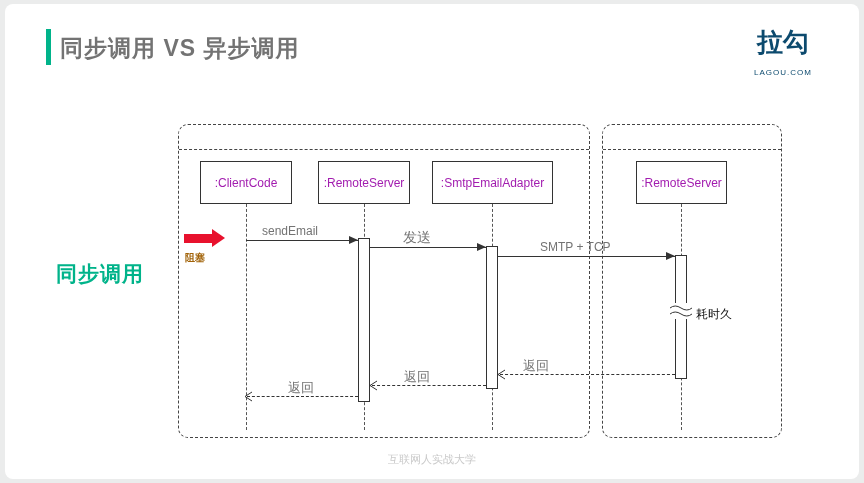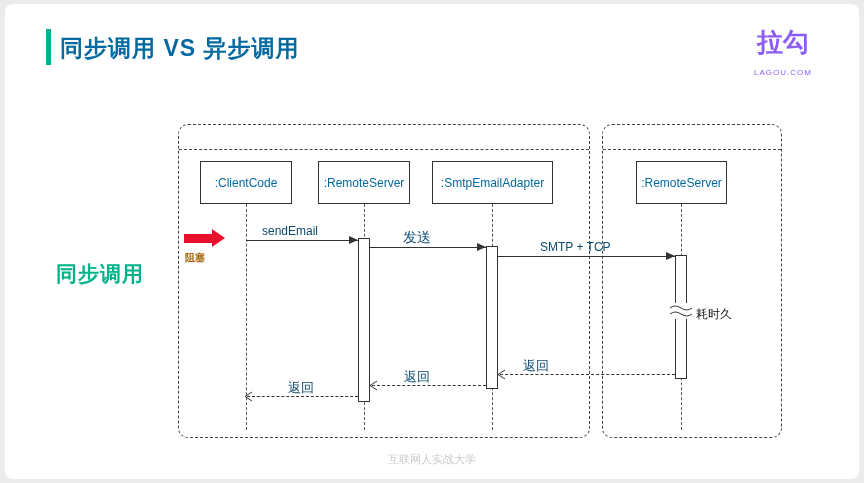"同步调用 VS 异步调用" .page-title { color: #0369a1 -> #737373 }
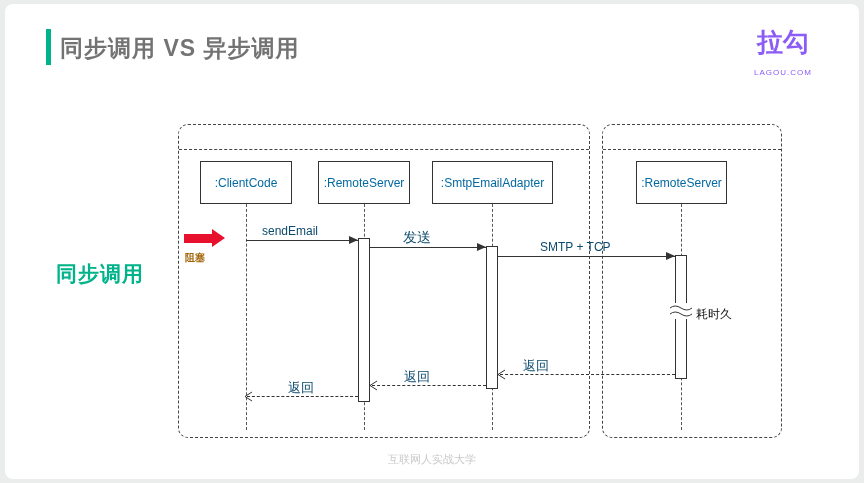"拉勾" .logo { color: #8b5cf6 -> #0c4a6e }
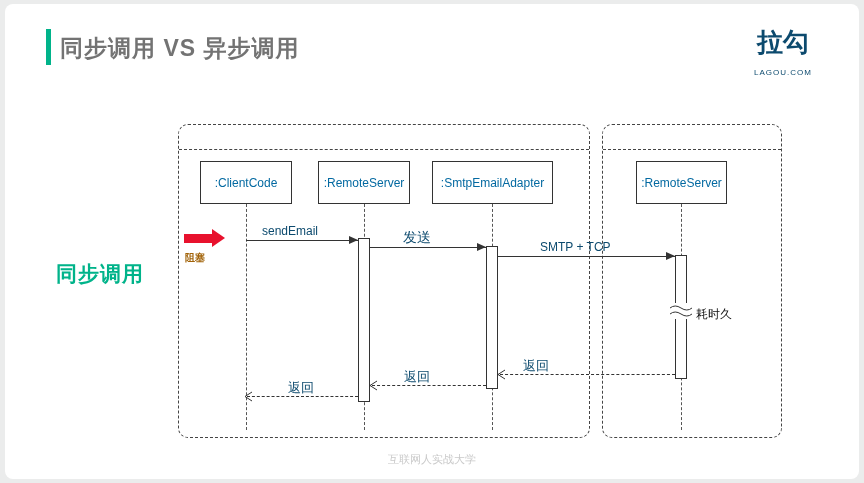":ClientCode" .lifeline-head { color: #0369a1 -> #a21caf }
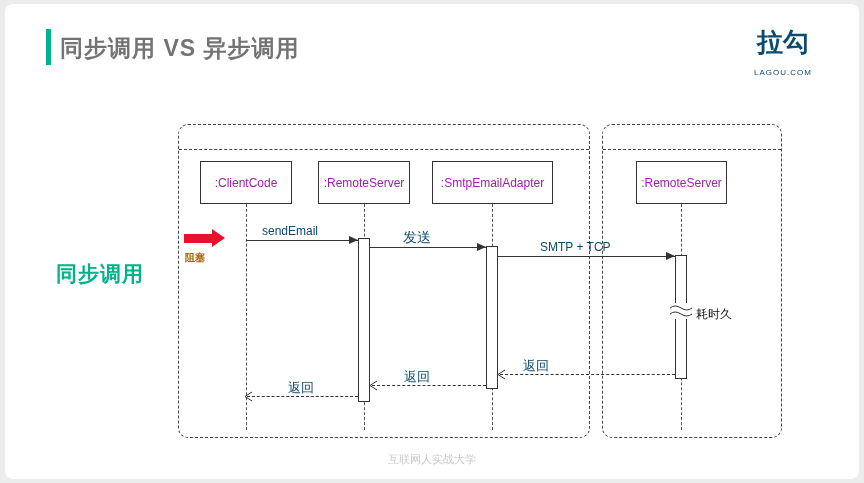"sendEmail" .msg-label { color: #0c4a6e -> #737373 }
